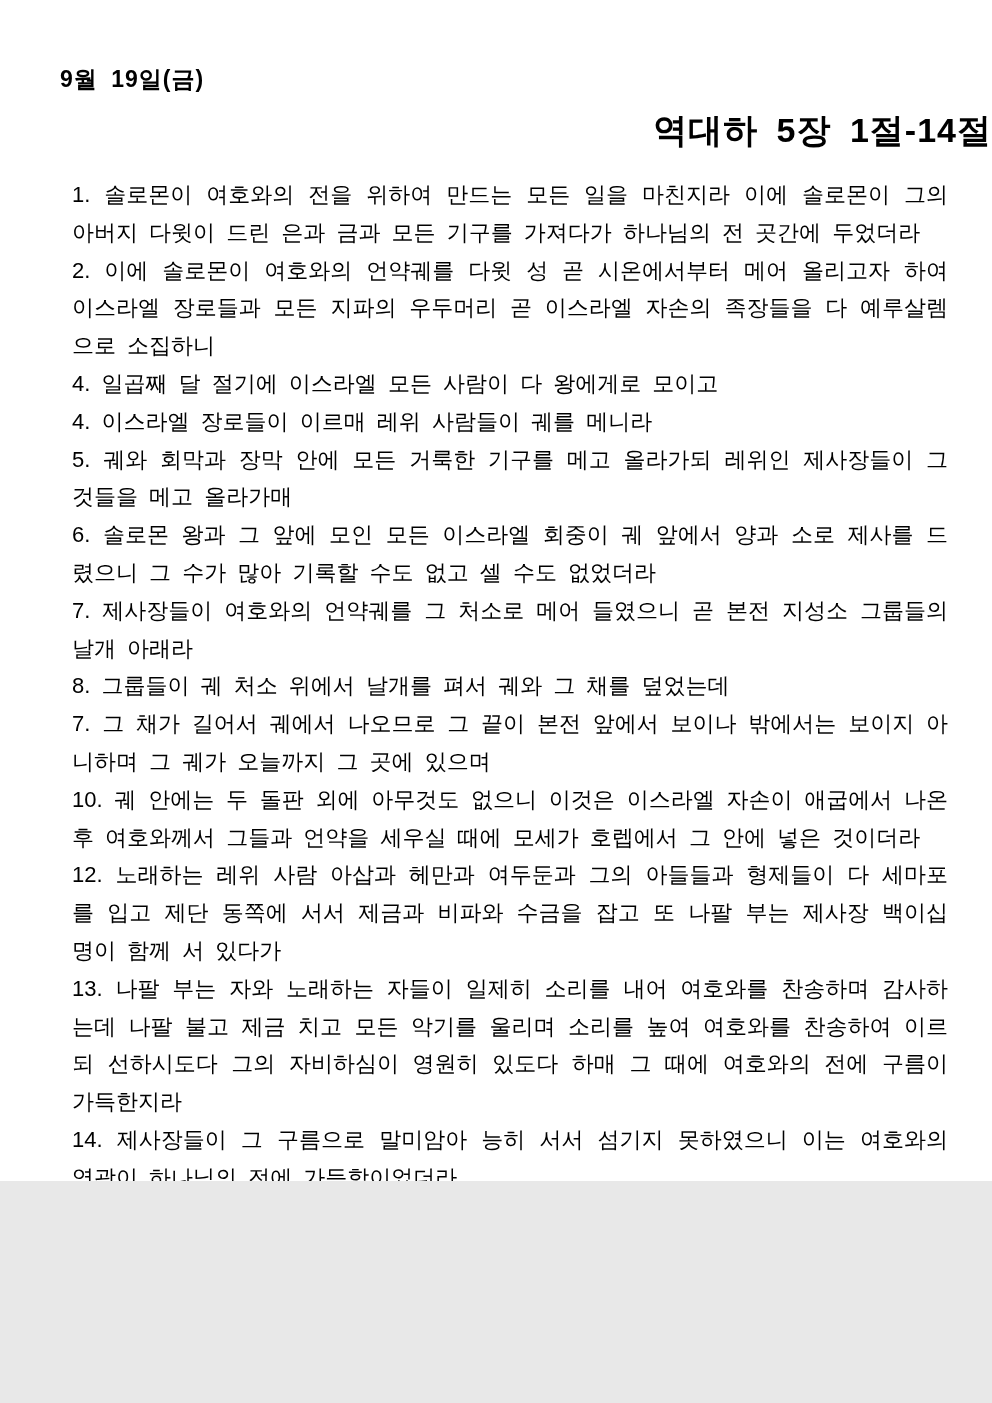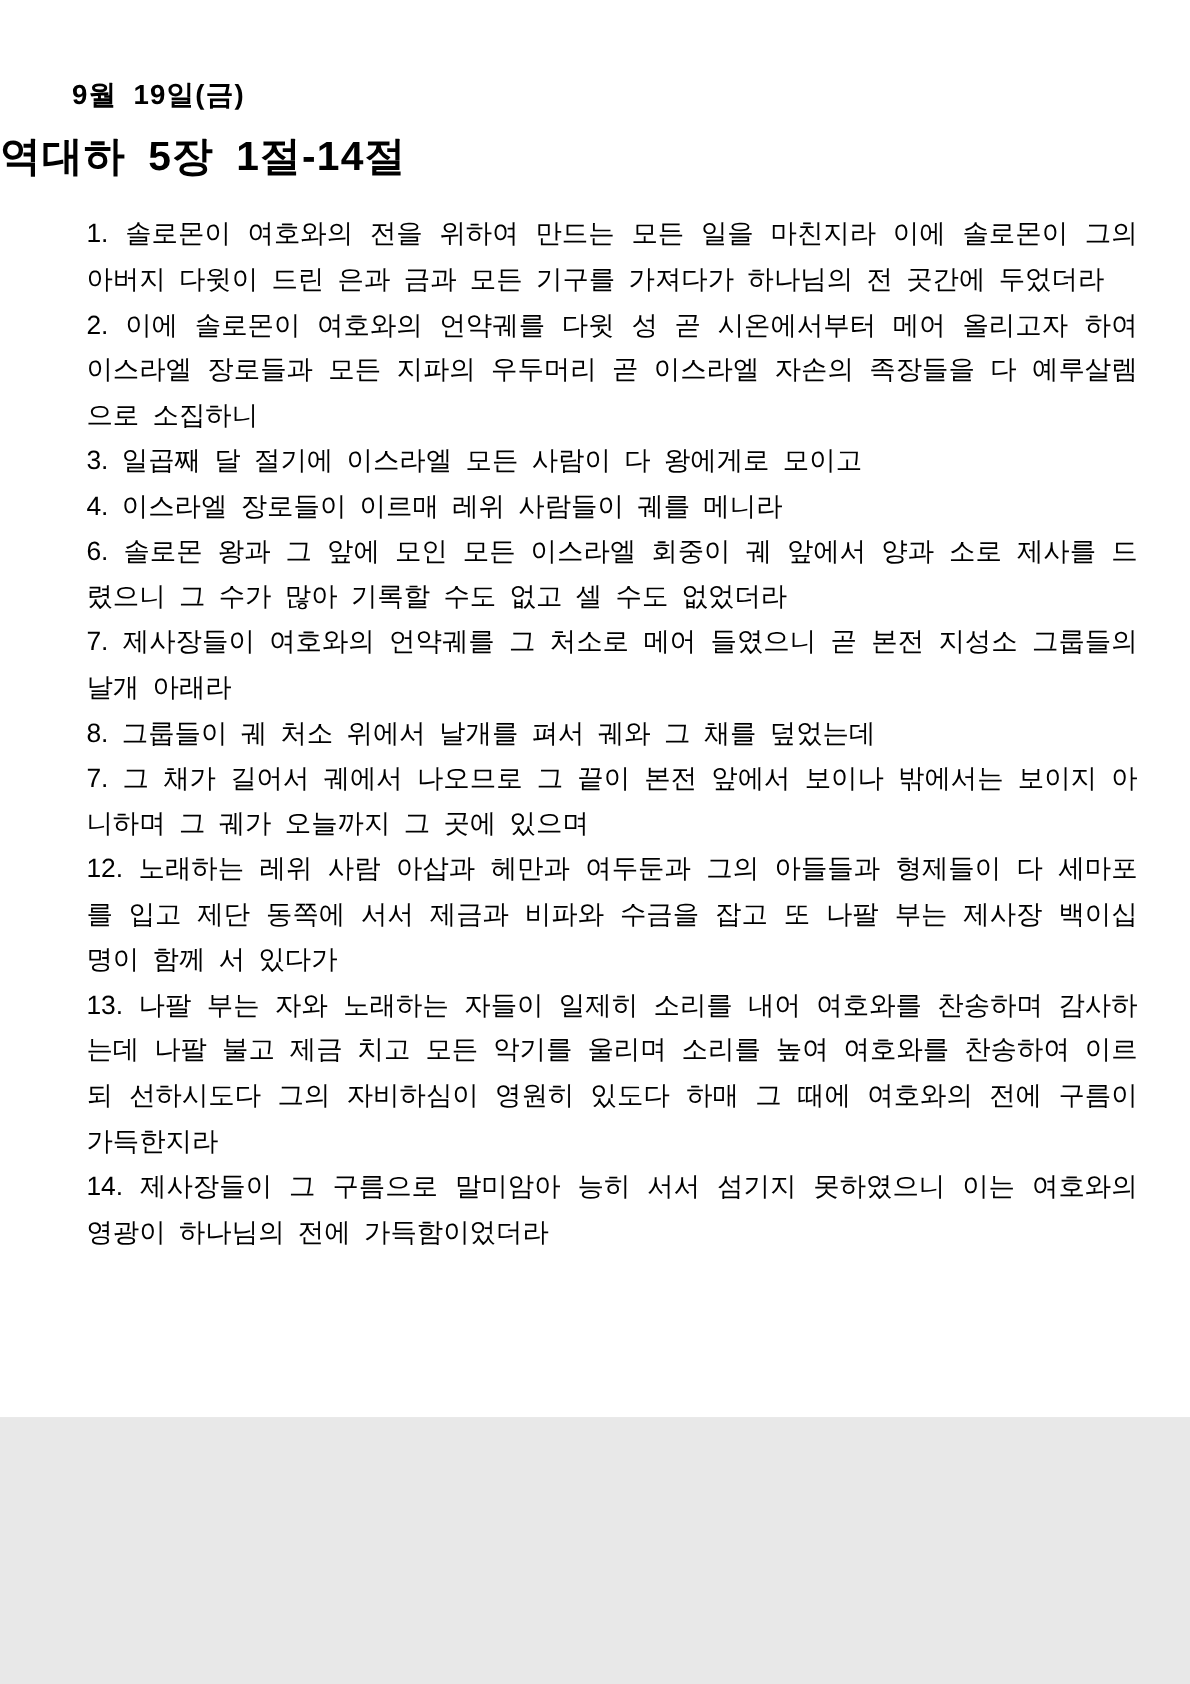"역대하 5장 1절-14절" .title { text-align: left -> right }
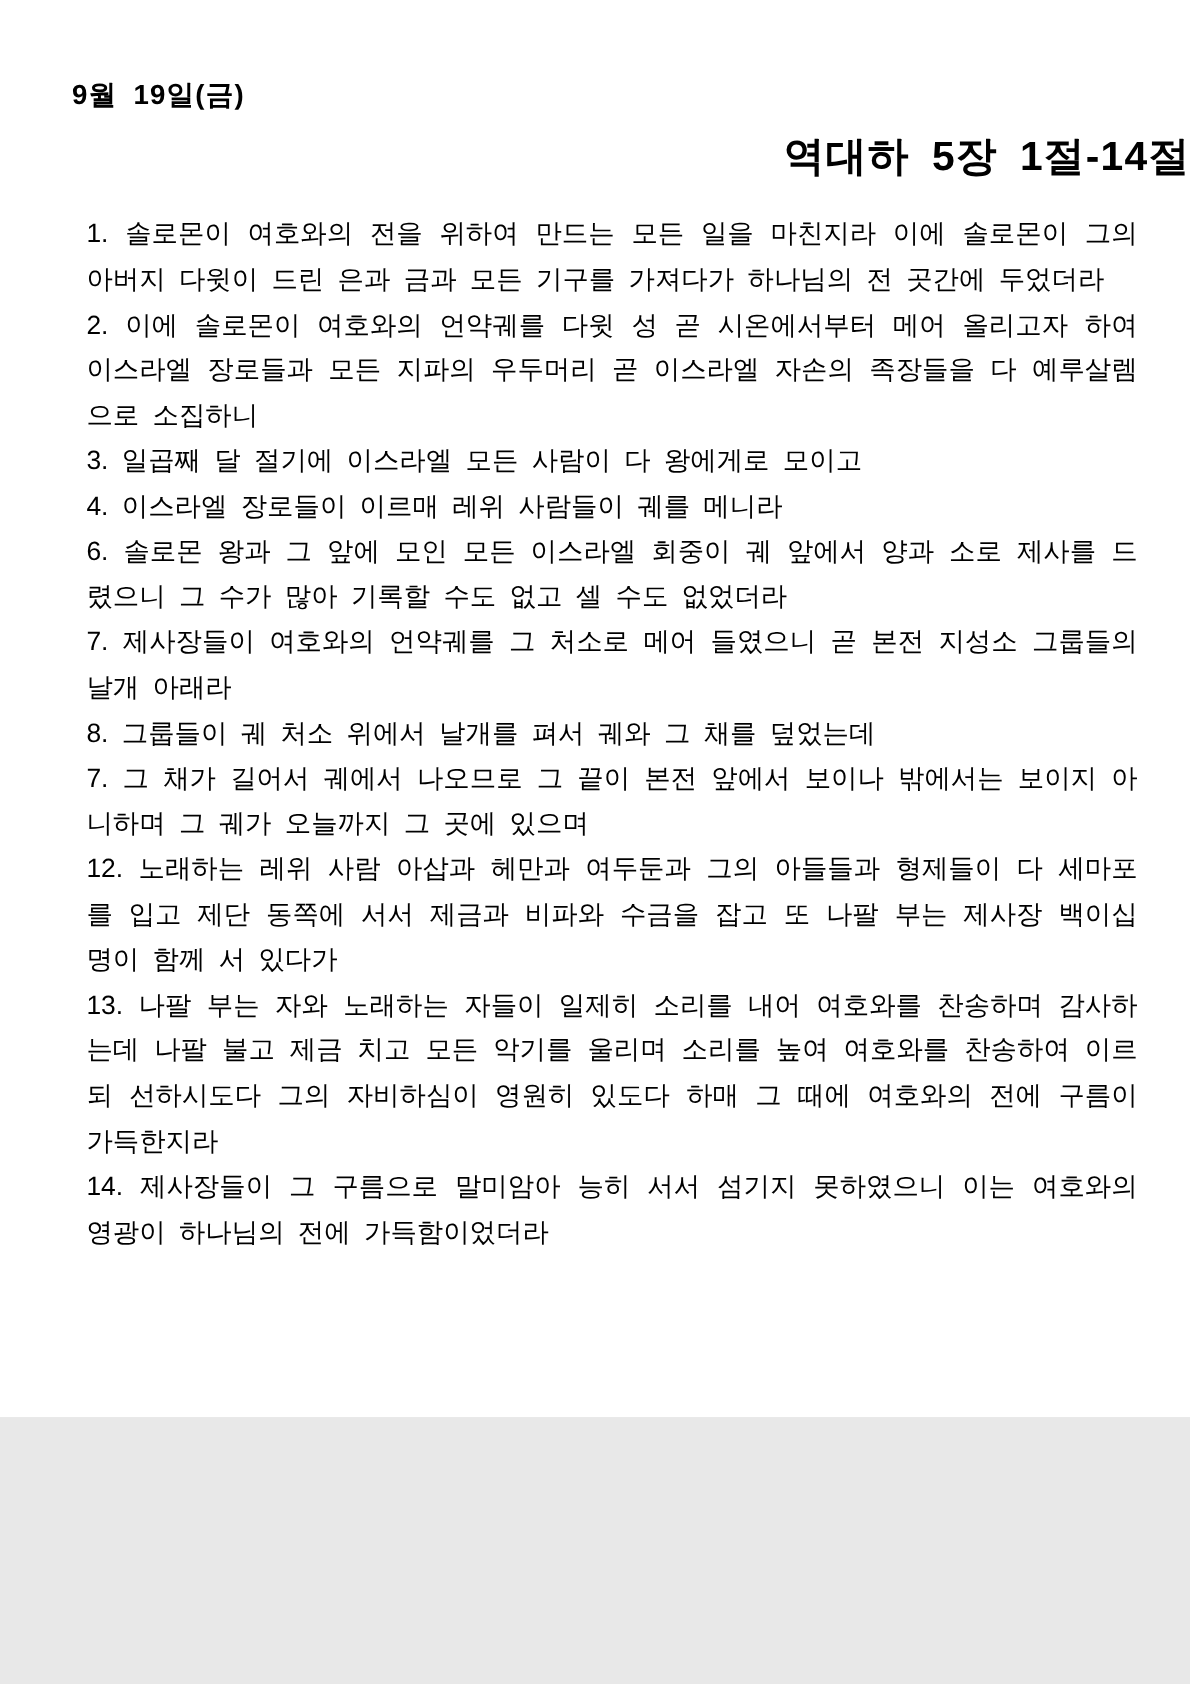"3. 일곱째 달 절기에 이스라엘" p.verse { text: 3 -> 4 }
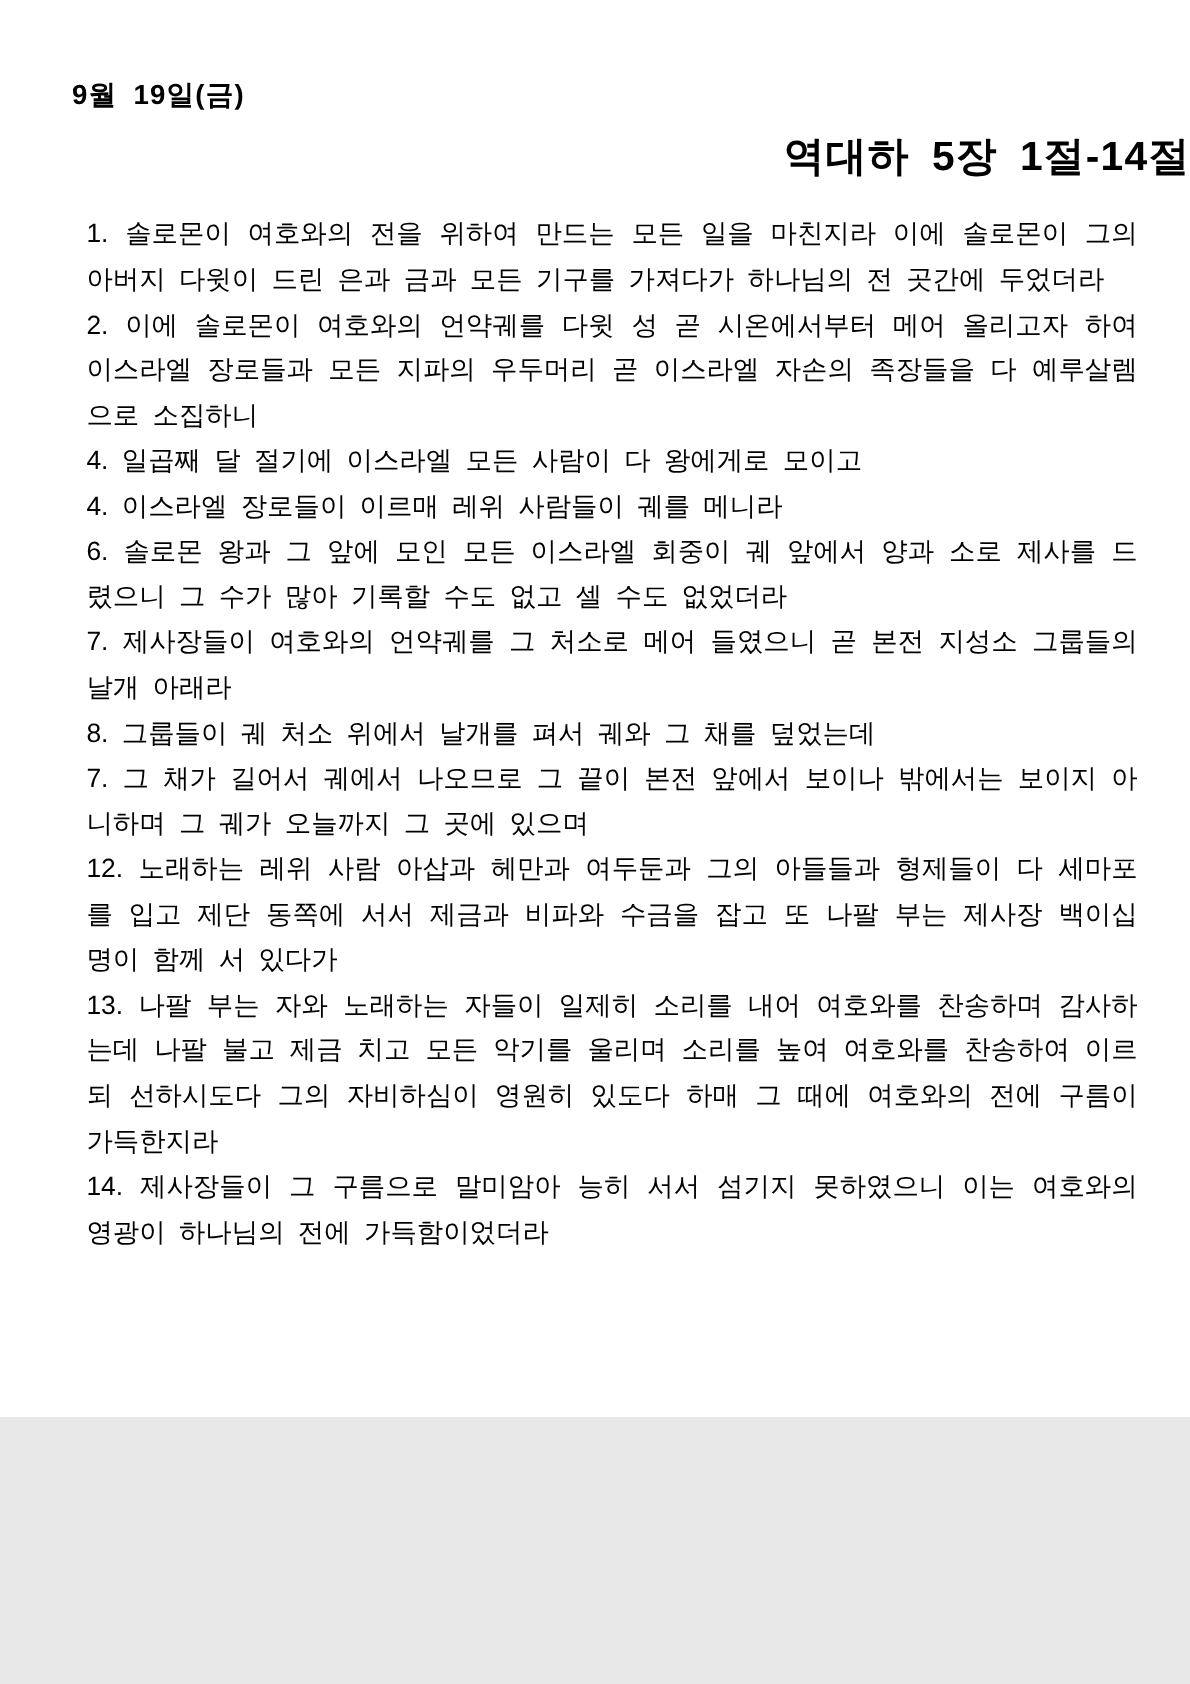"5. 궤와 회막과 장막 안에" p.verse { html: none -> <p>5. 궤와 회막과 장막 안에 모든 거룩한 기구를 메고 올라가되 레위인 제사장들이 그것들을 메고 올라가매</p> }
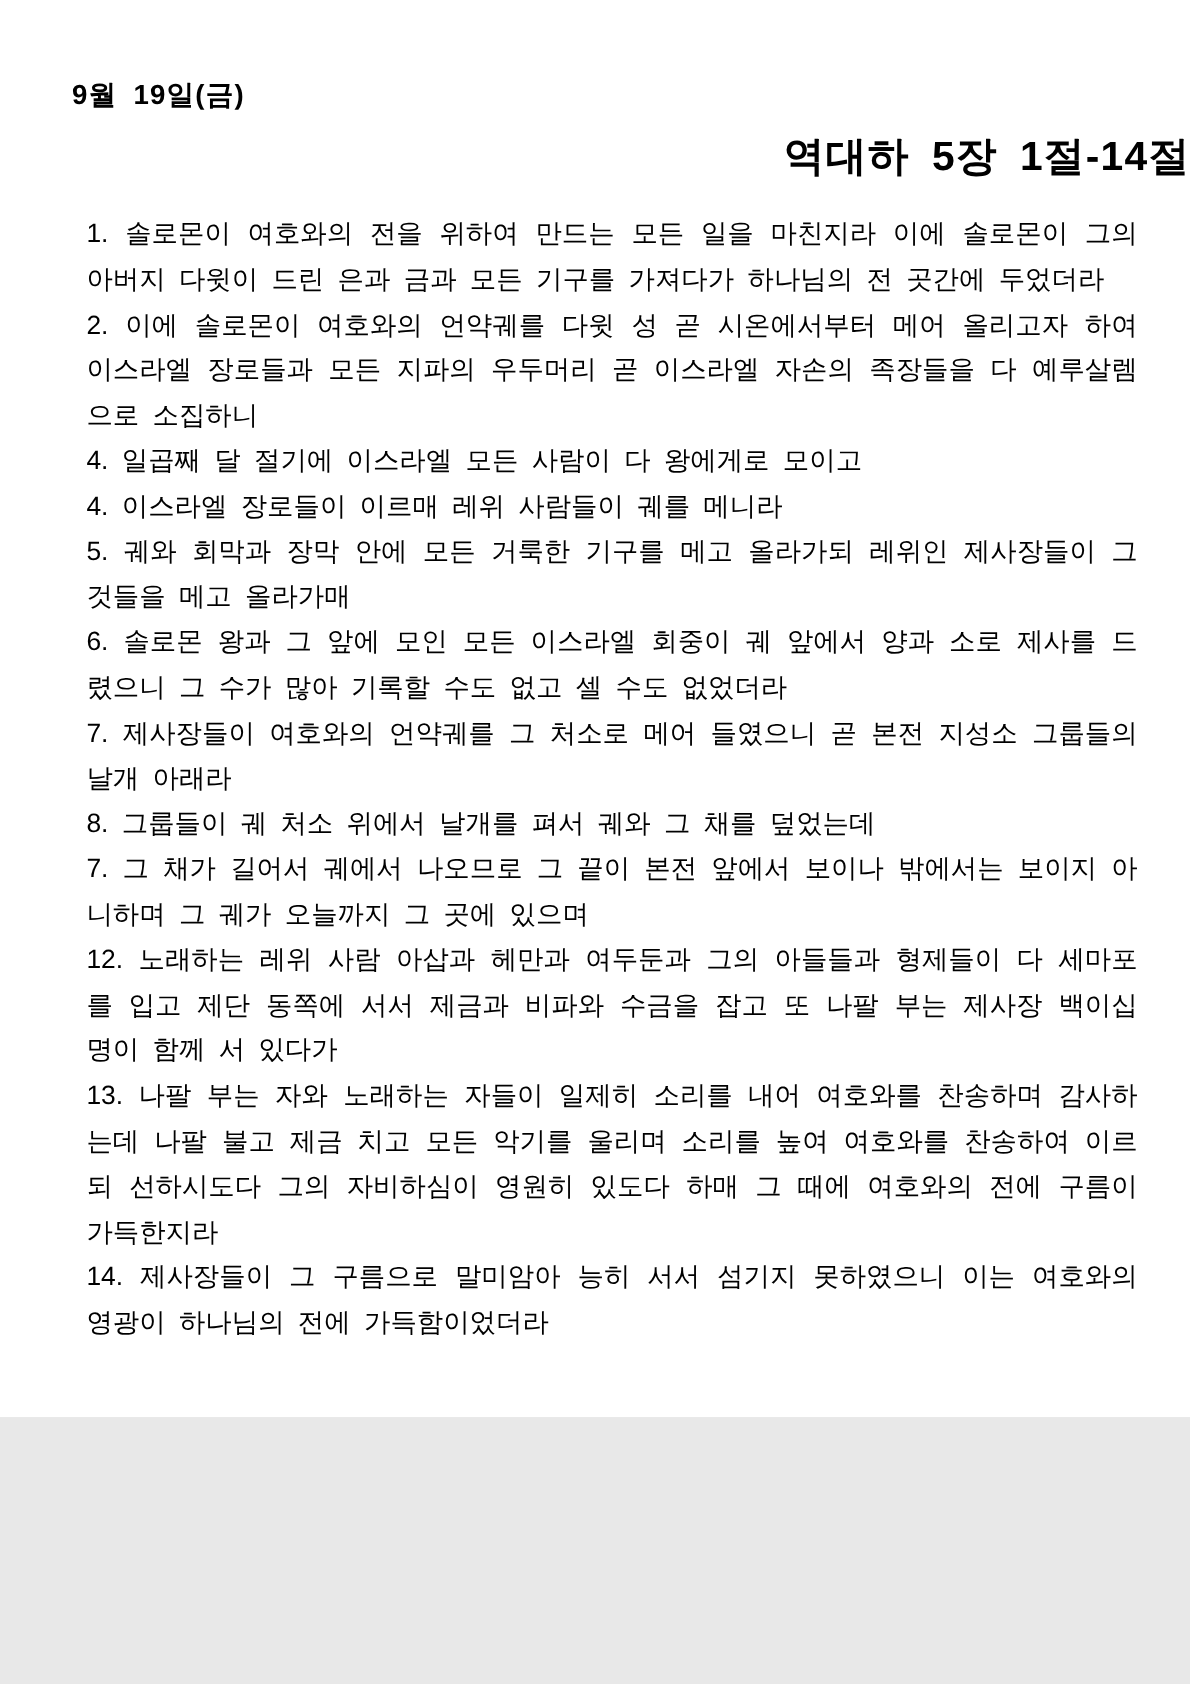"10. 궤 안에는 두 돌판" p.verse { html: none -> <p>10. 궤 안에는 두 돌판 외에 아무것도 없으니 이것은 이스라엘 자손이 애굽에서 나온 후 여호와께서 그들과 언약을 세우실 때에 모세가 호렙에서 그 안에 넣은 것이더라</p> }
